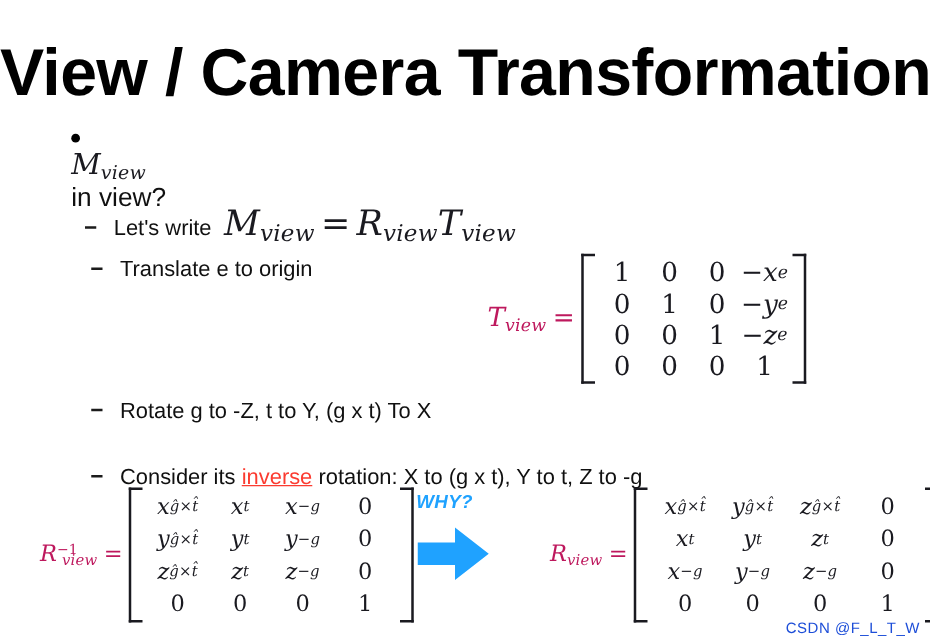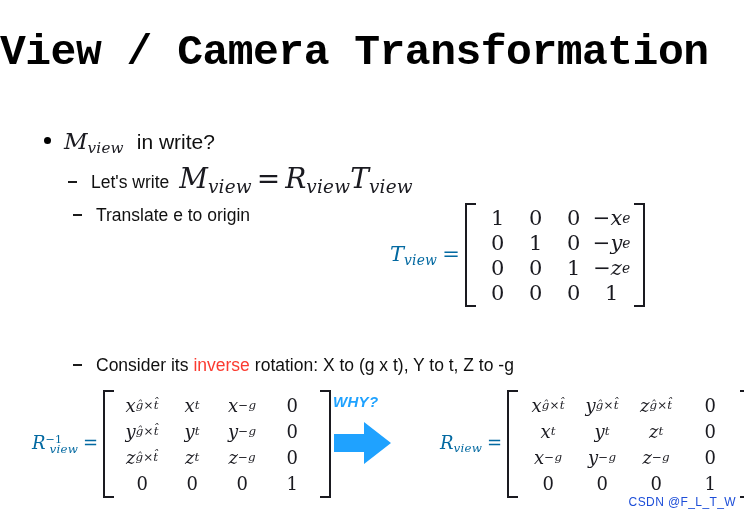"View / Camera Transformation" #slide-title { font-family: Liberation Mono, monospace -> Liberation Sans, sans-serif; font-size: 43px -> 53px }
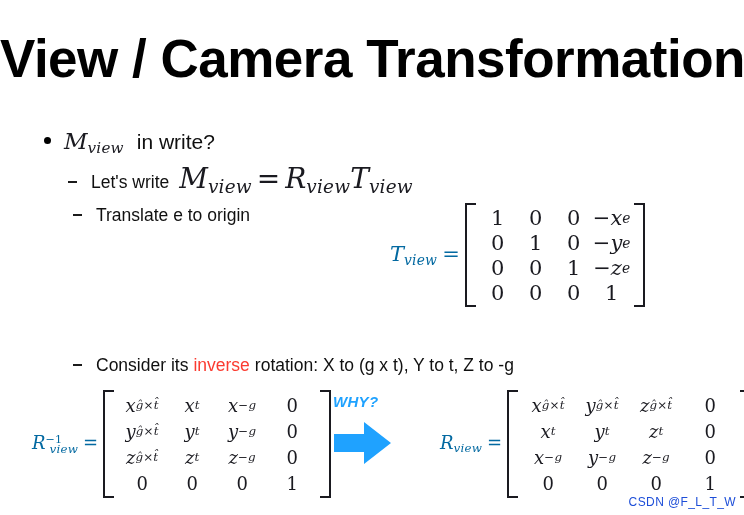"Mview" div.bullet-l1 { flex-direction: none -> column; top: 128px -> 112px }
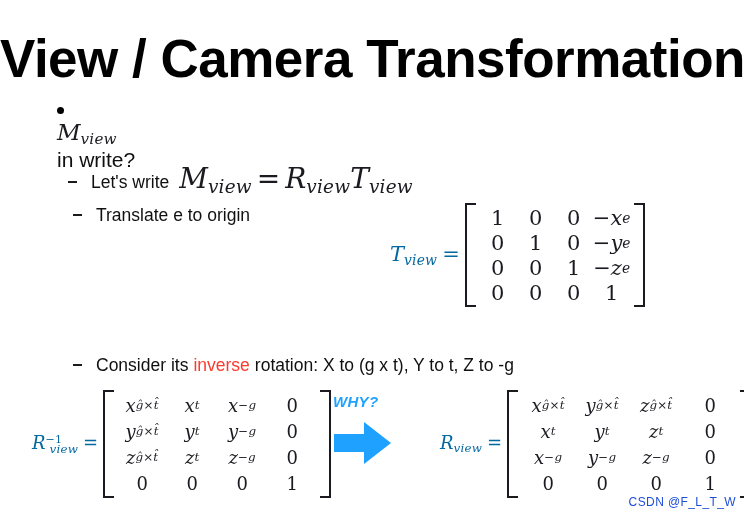"in write?" span.txt { text: write -> view }
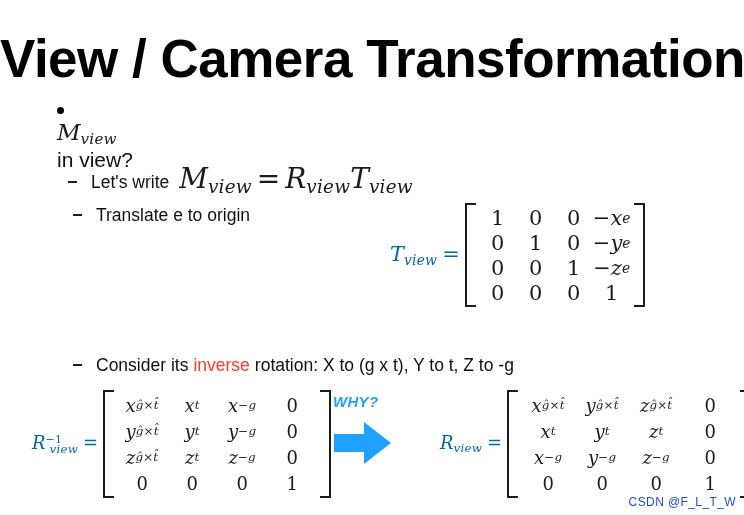"Tview =" .eq-lhs { color: #0369a1 -> #be185d }
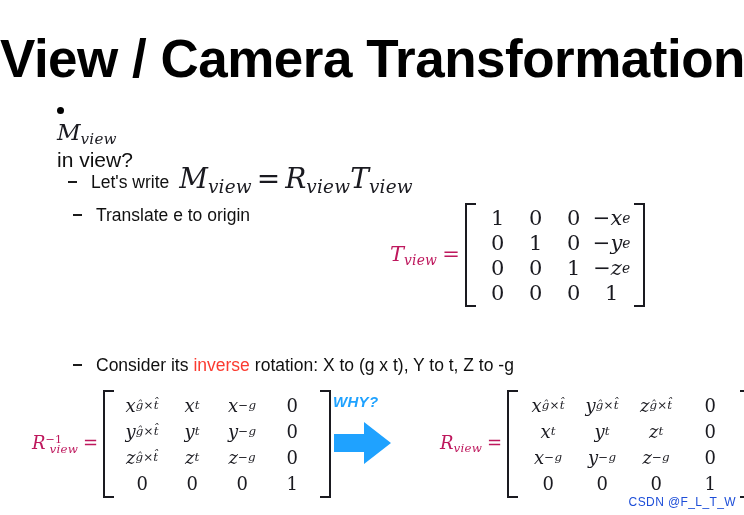"Rotate g to -Z, t" div.bullet-l2 { html: none -> <div> <span></span> <span>Rotate g to -Z, t to Y, (g x t) To X</span> </div> }
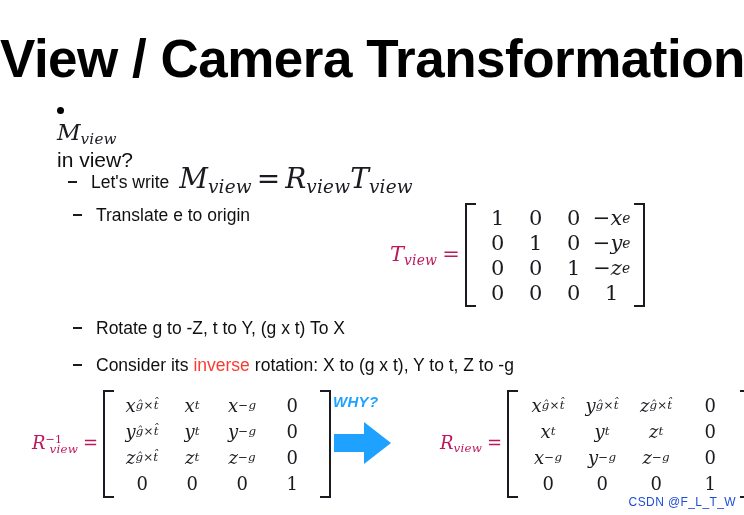"inverse" span.txt { margin: 0 5px -> 16px 5px; text-decoration: none -> underline }
